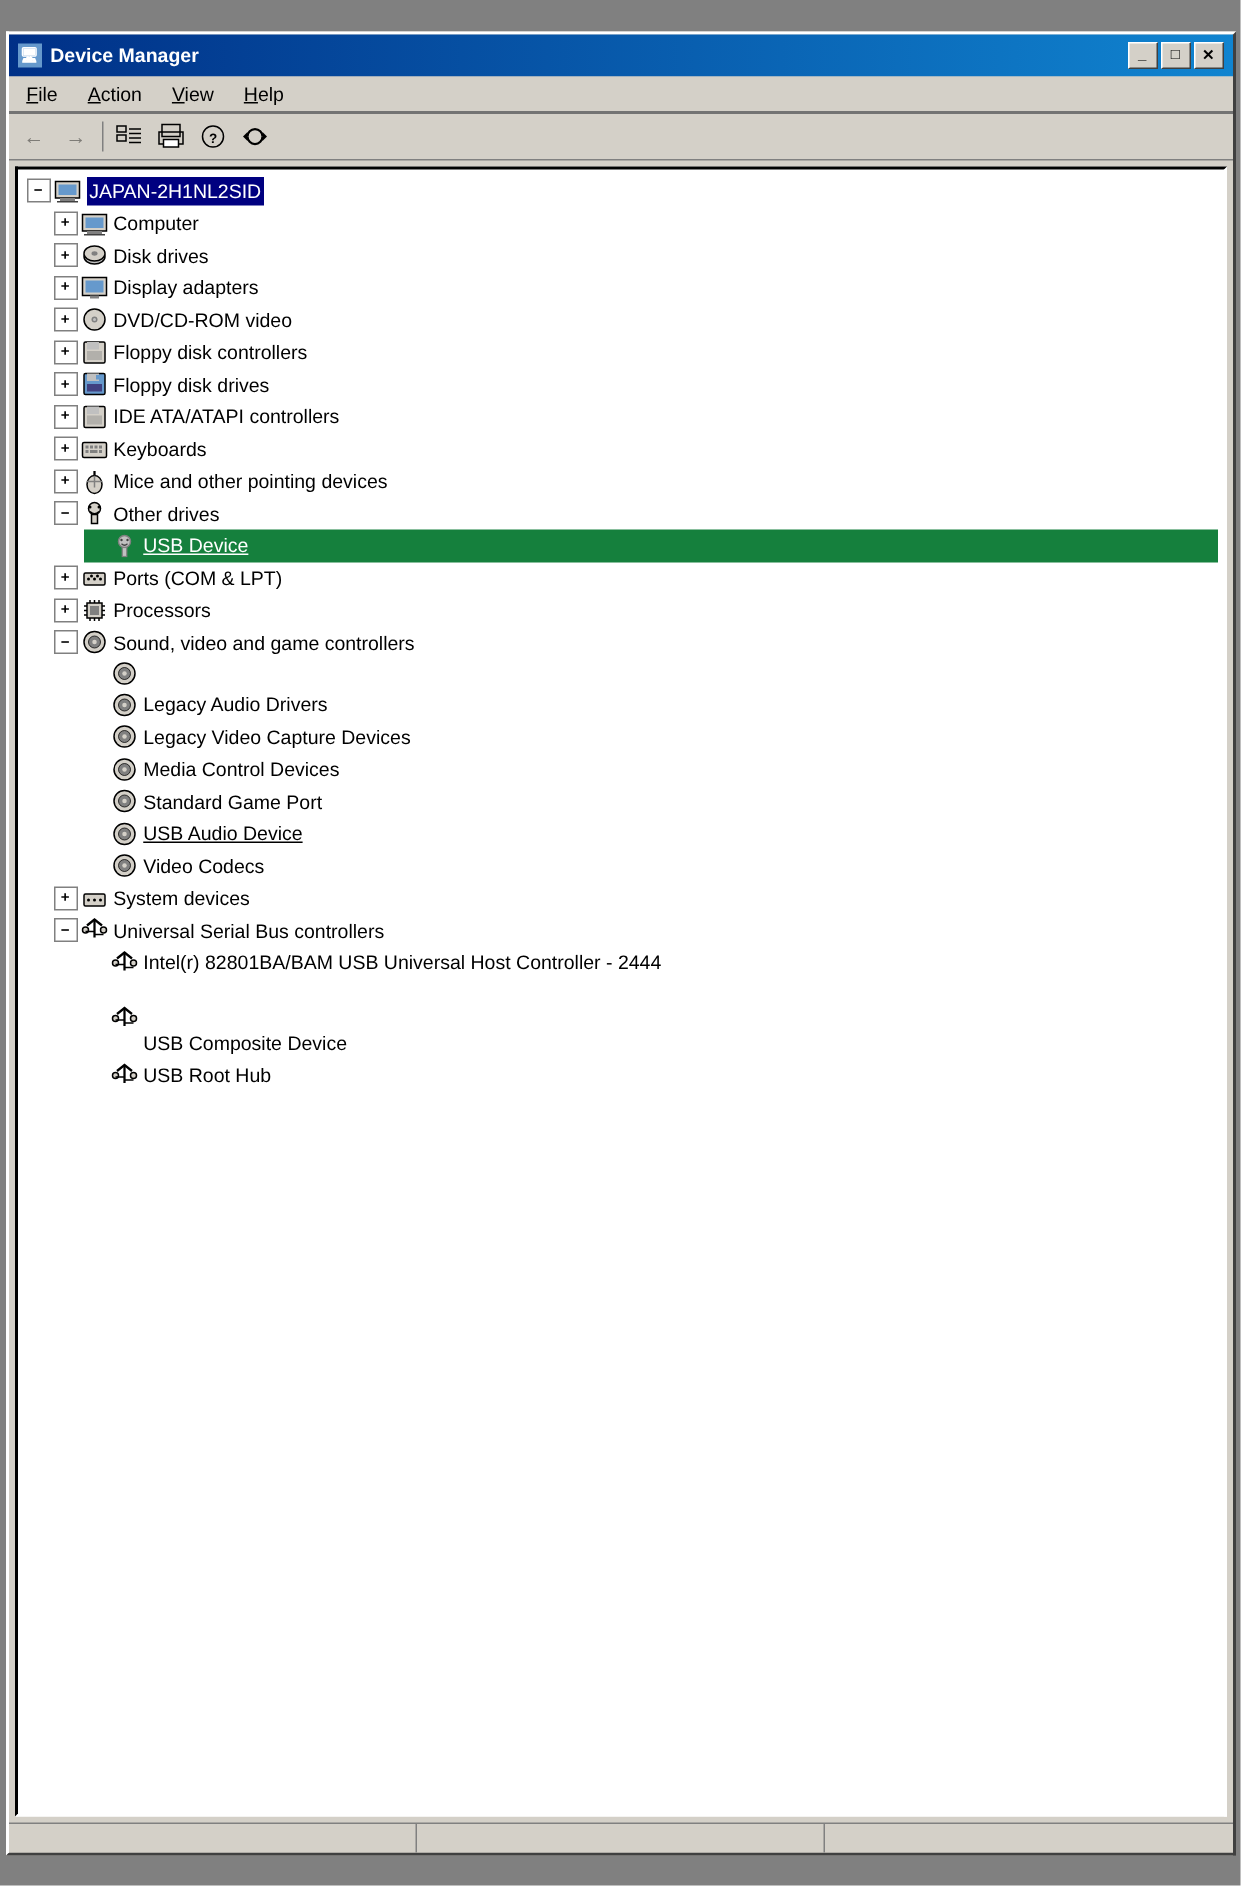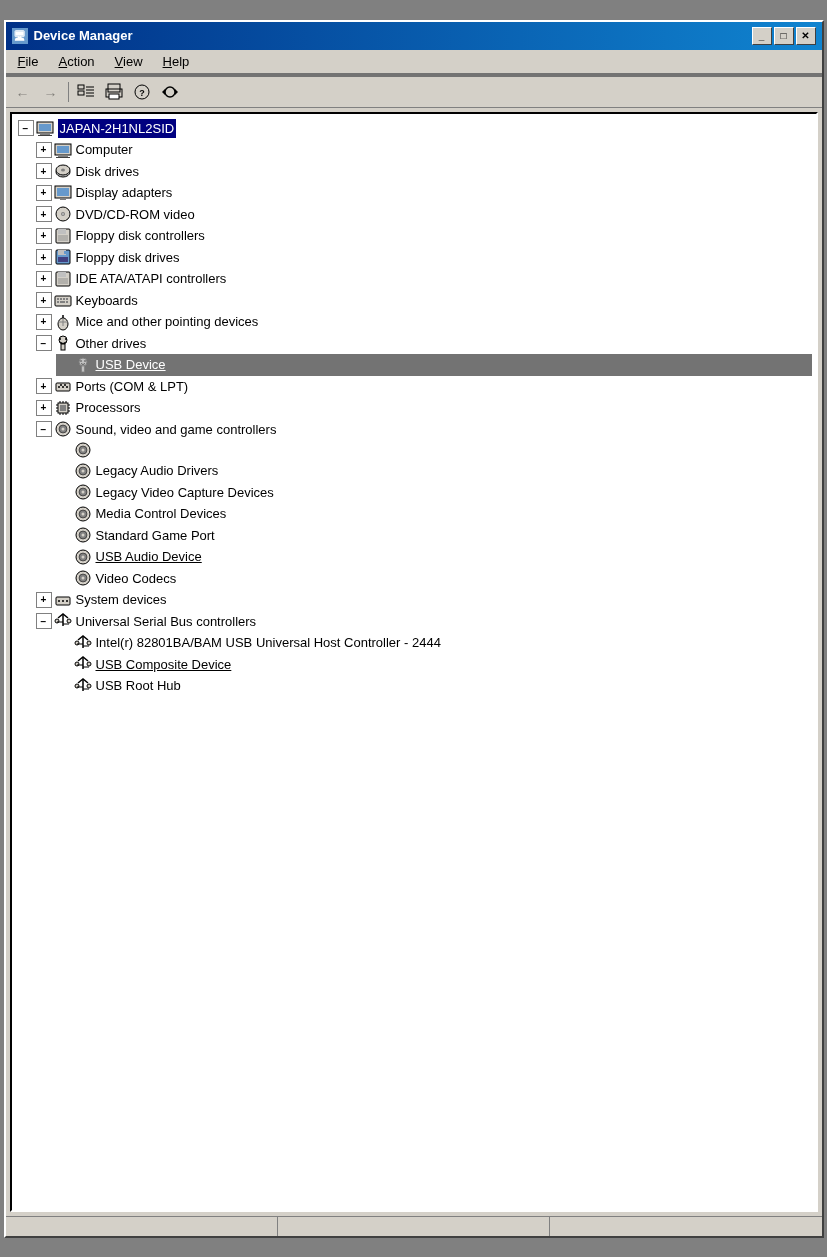"File" .menu-bar { border-bottom: 4px solid #737373 -> 2px solid #737373 }
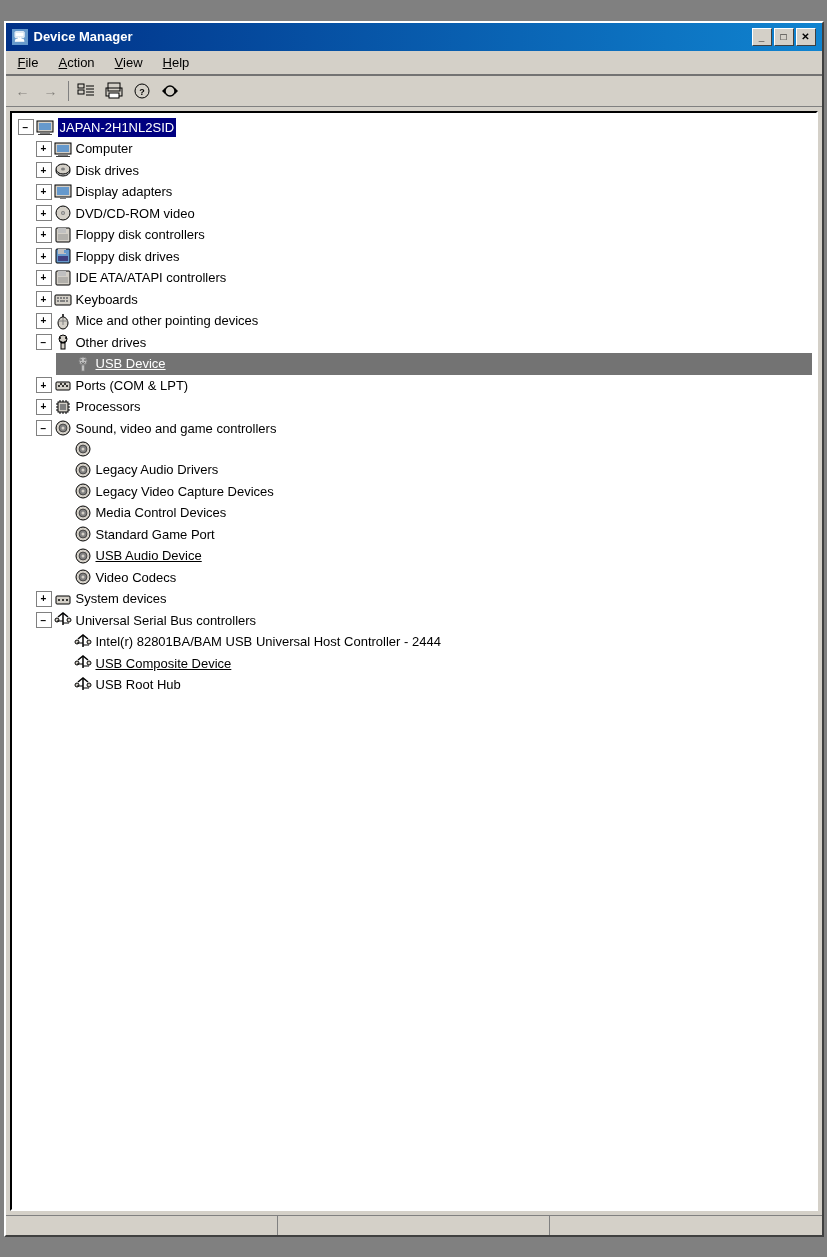"USB Device" div.tree-item { background: #737373 -> #15803d }
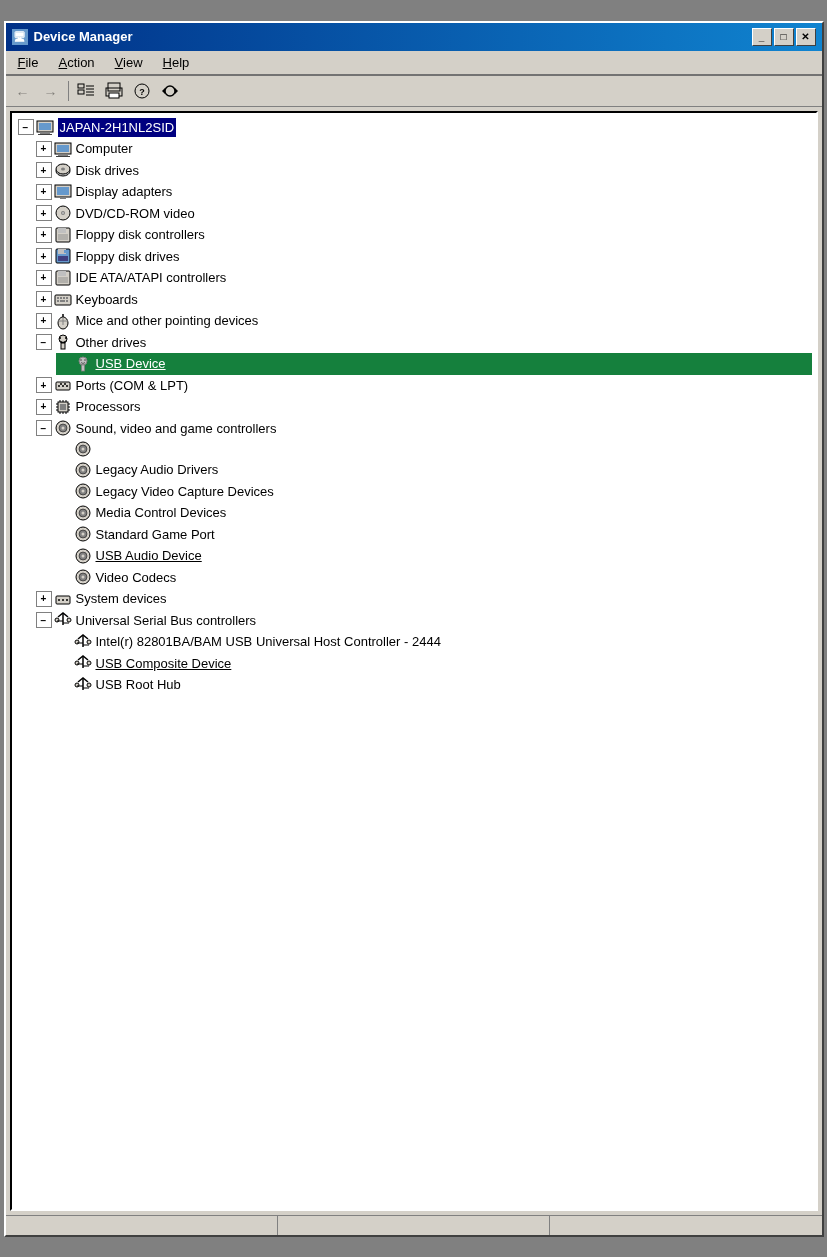"USB Composite Device" span.item-label { margin-top: none -> 32px; text-decoration: underline -> none }
